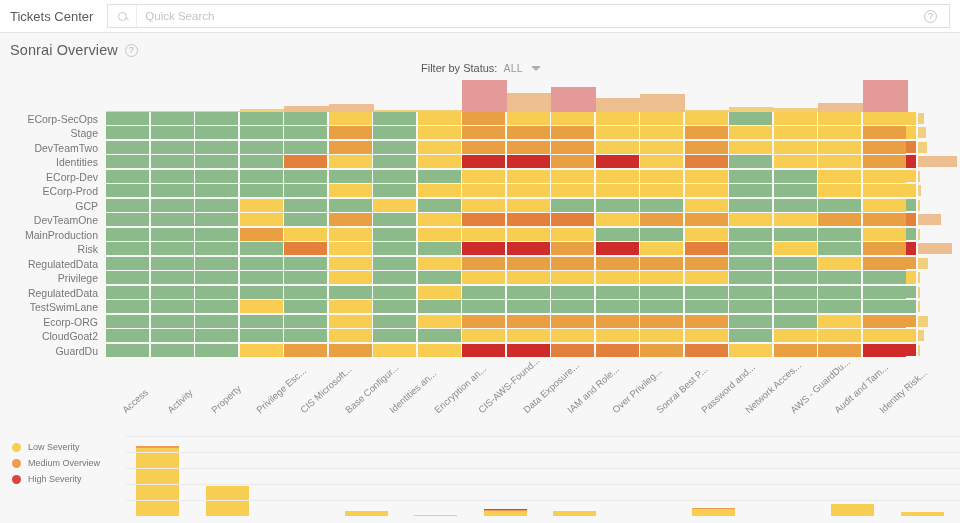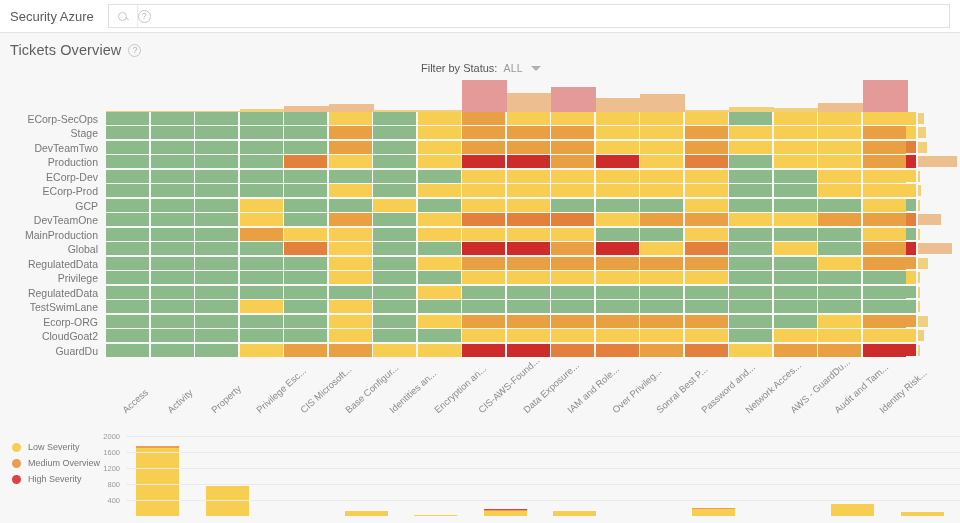"Security Azure" div { text: Security Azure -> Tickets Center }
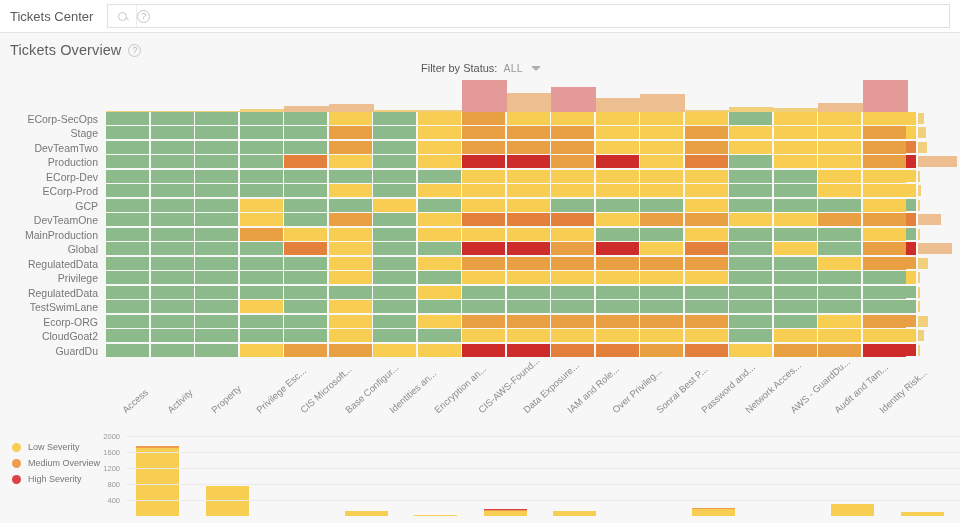"Quick Search" input { html: none -> <input> }
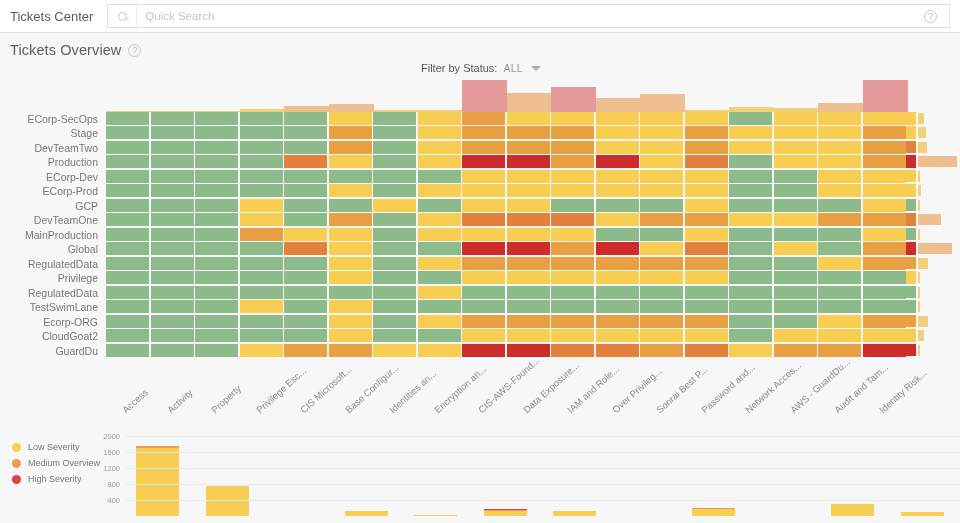"Tickets Overview" span { text: Tickets -> Sonrai }
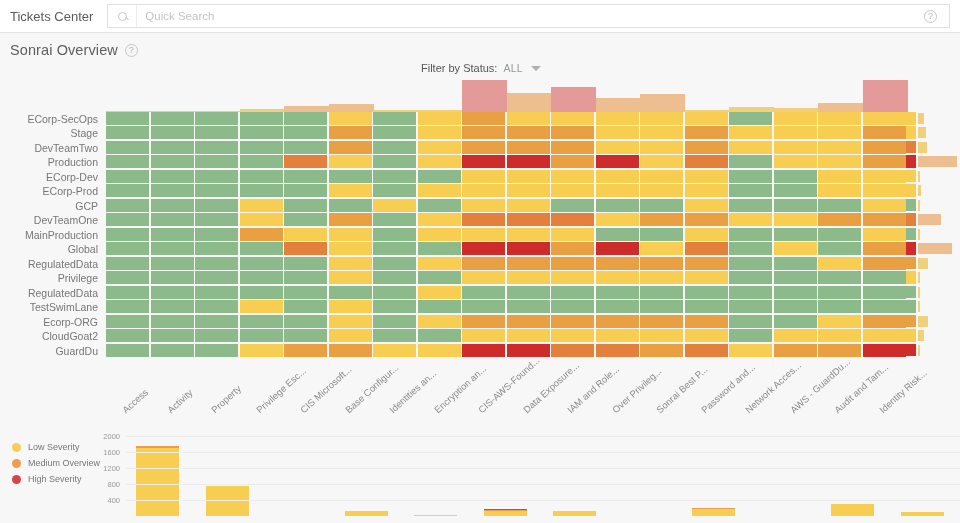"Production" div { text: Production -> Identities }
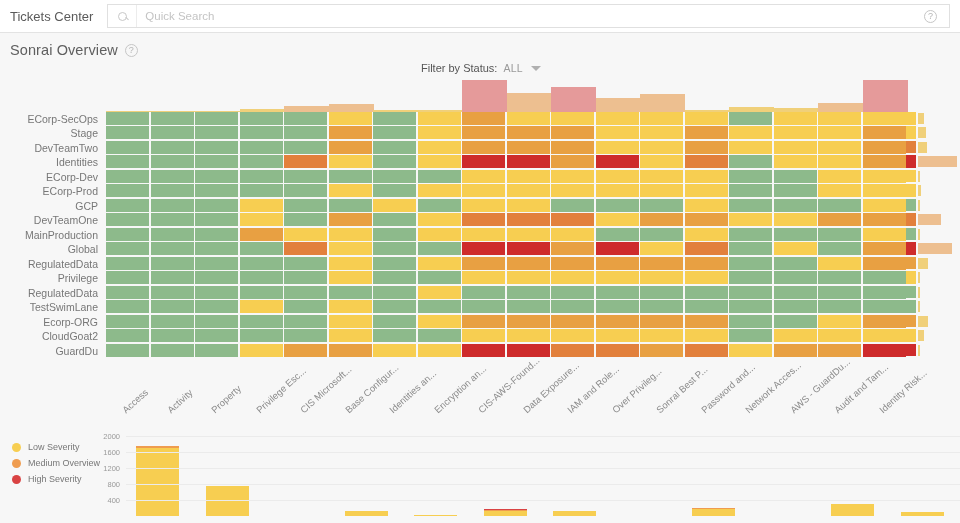"Global" div { text: Global -> Risk }
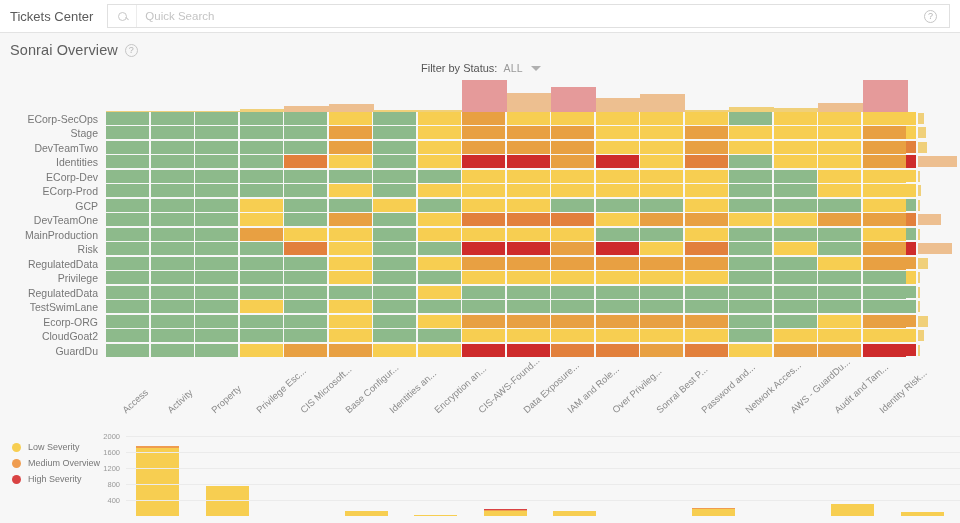"2000" div { html: <div> <div>2000</div> <div>1600</div> <div>1200</div> <div>800</div> <div>400</div> </div> -> none }
